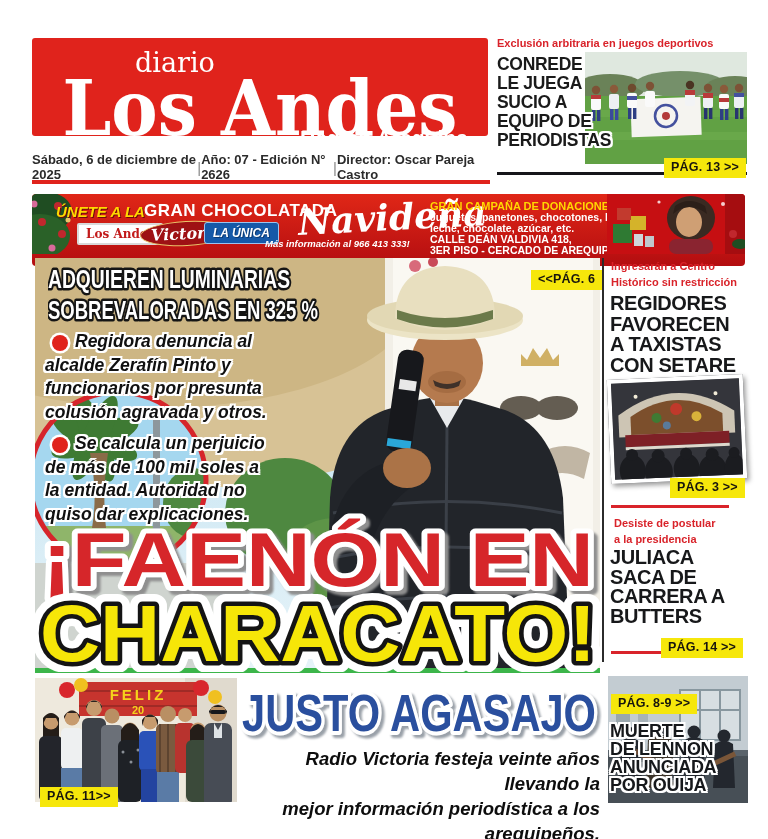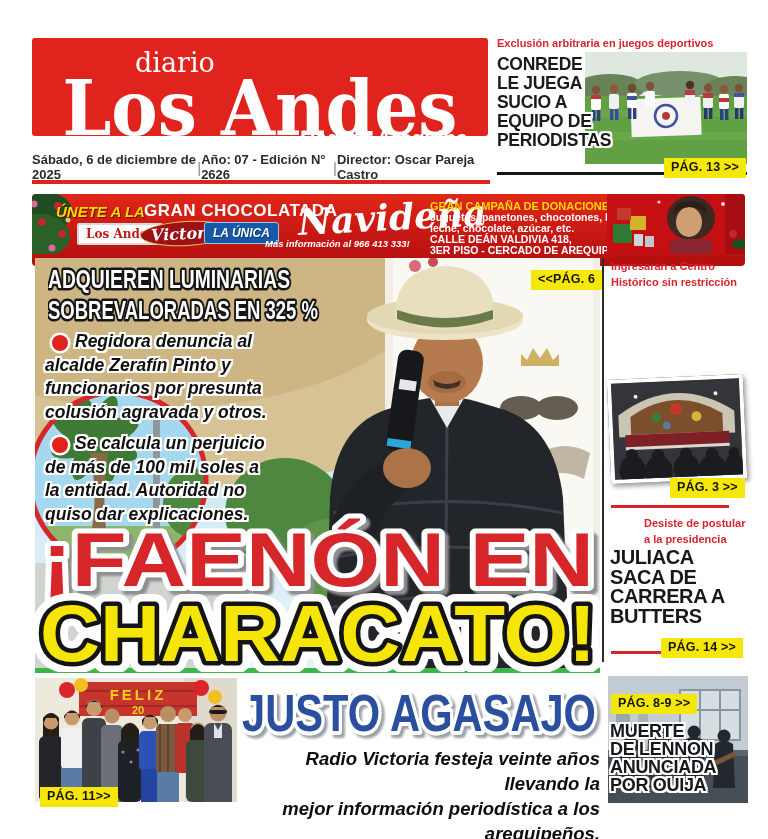"REGIDORES" div.abs { html: none -> <div>REGIDORES FAVORECEN A TAXISTAS CON SETARE</div> }
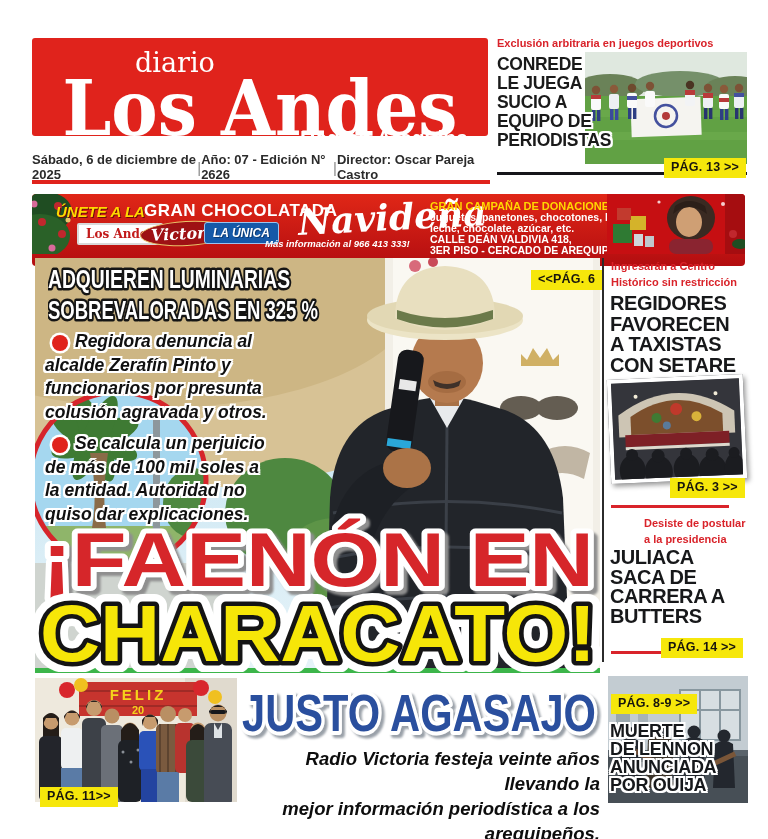"Desiste de postular" div.abs { left: 644px -> 614px }
